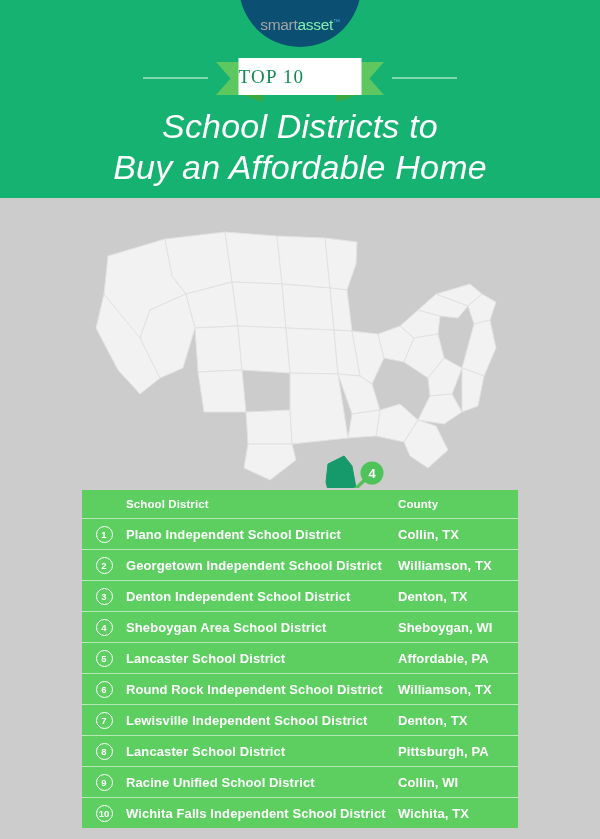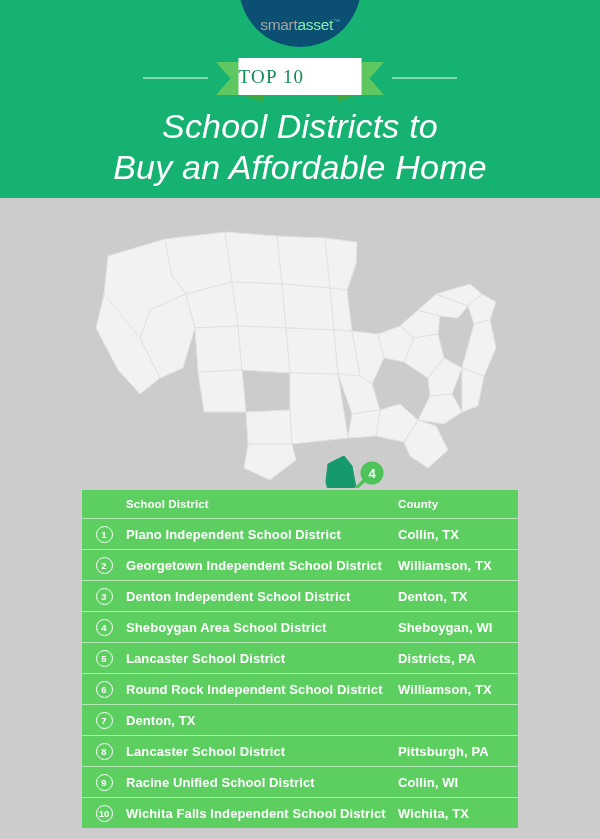"Districts, PA" div.cell-county { text: Districts -> Affordable }
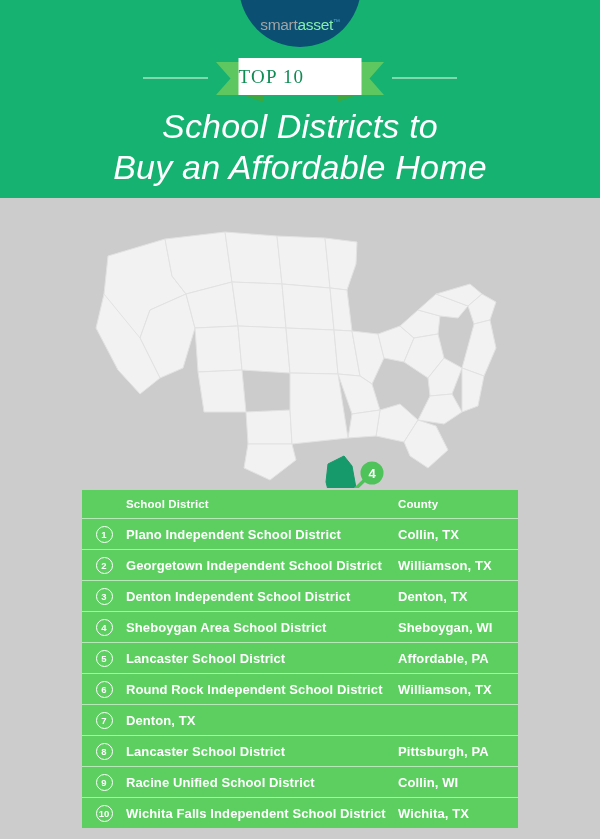"Lewisville Independent School District" div.cell-district { html: none -> <div>Lewisville Independent School District</div> }
